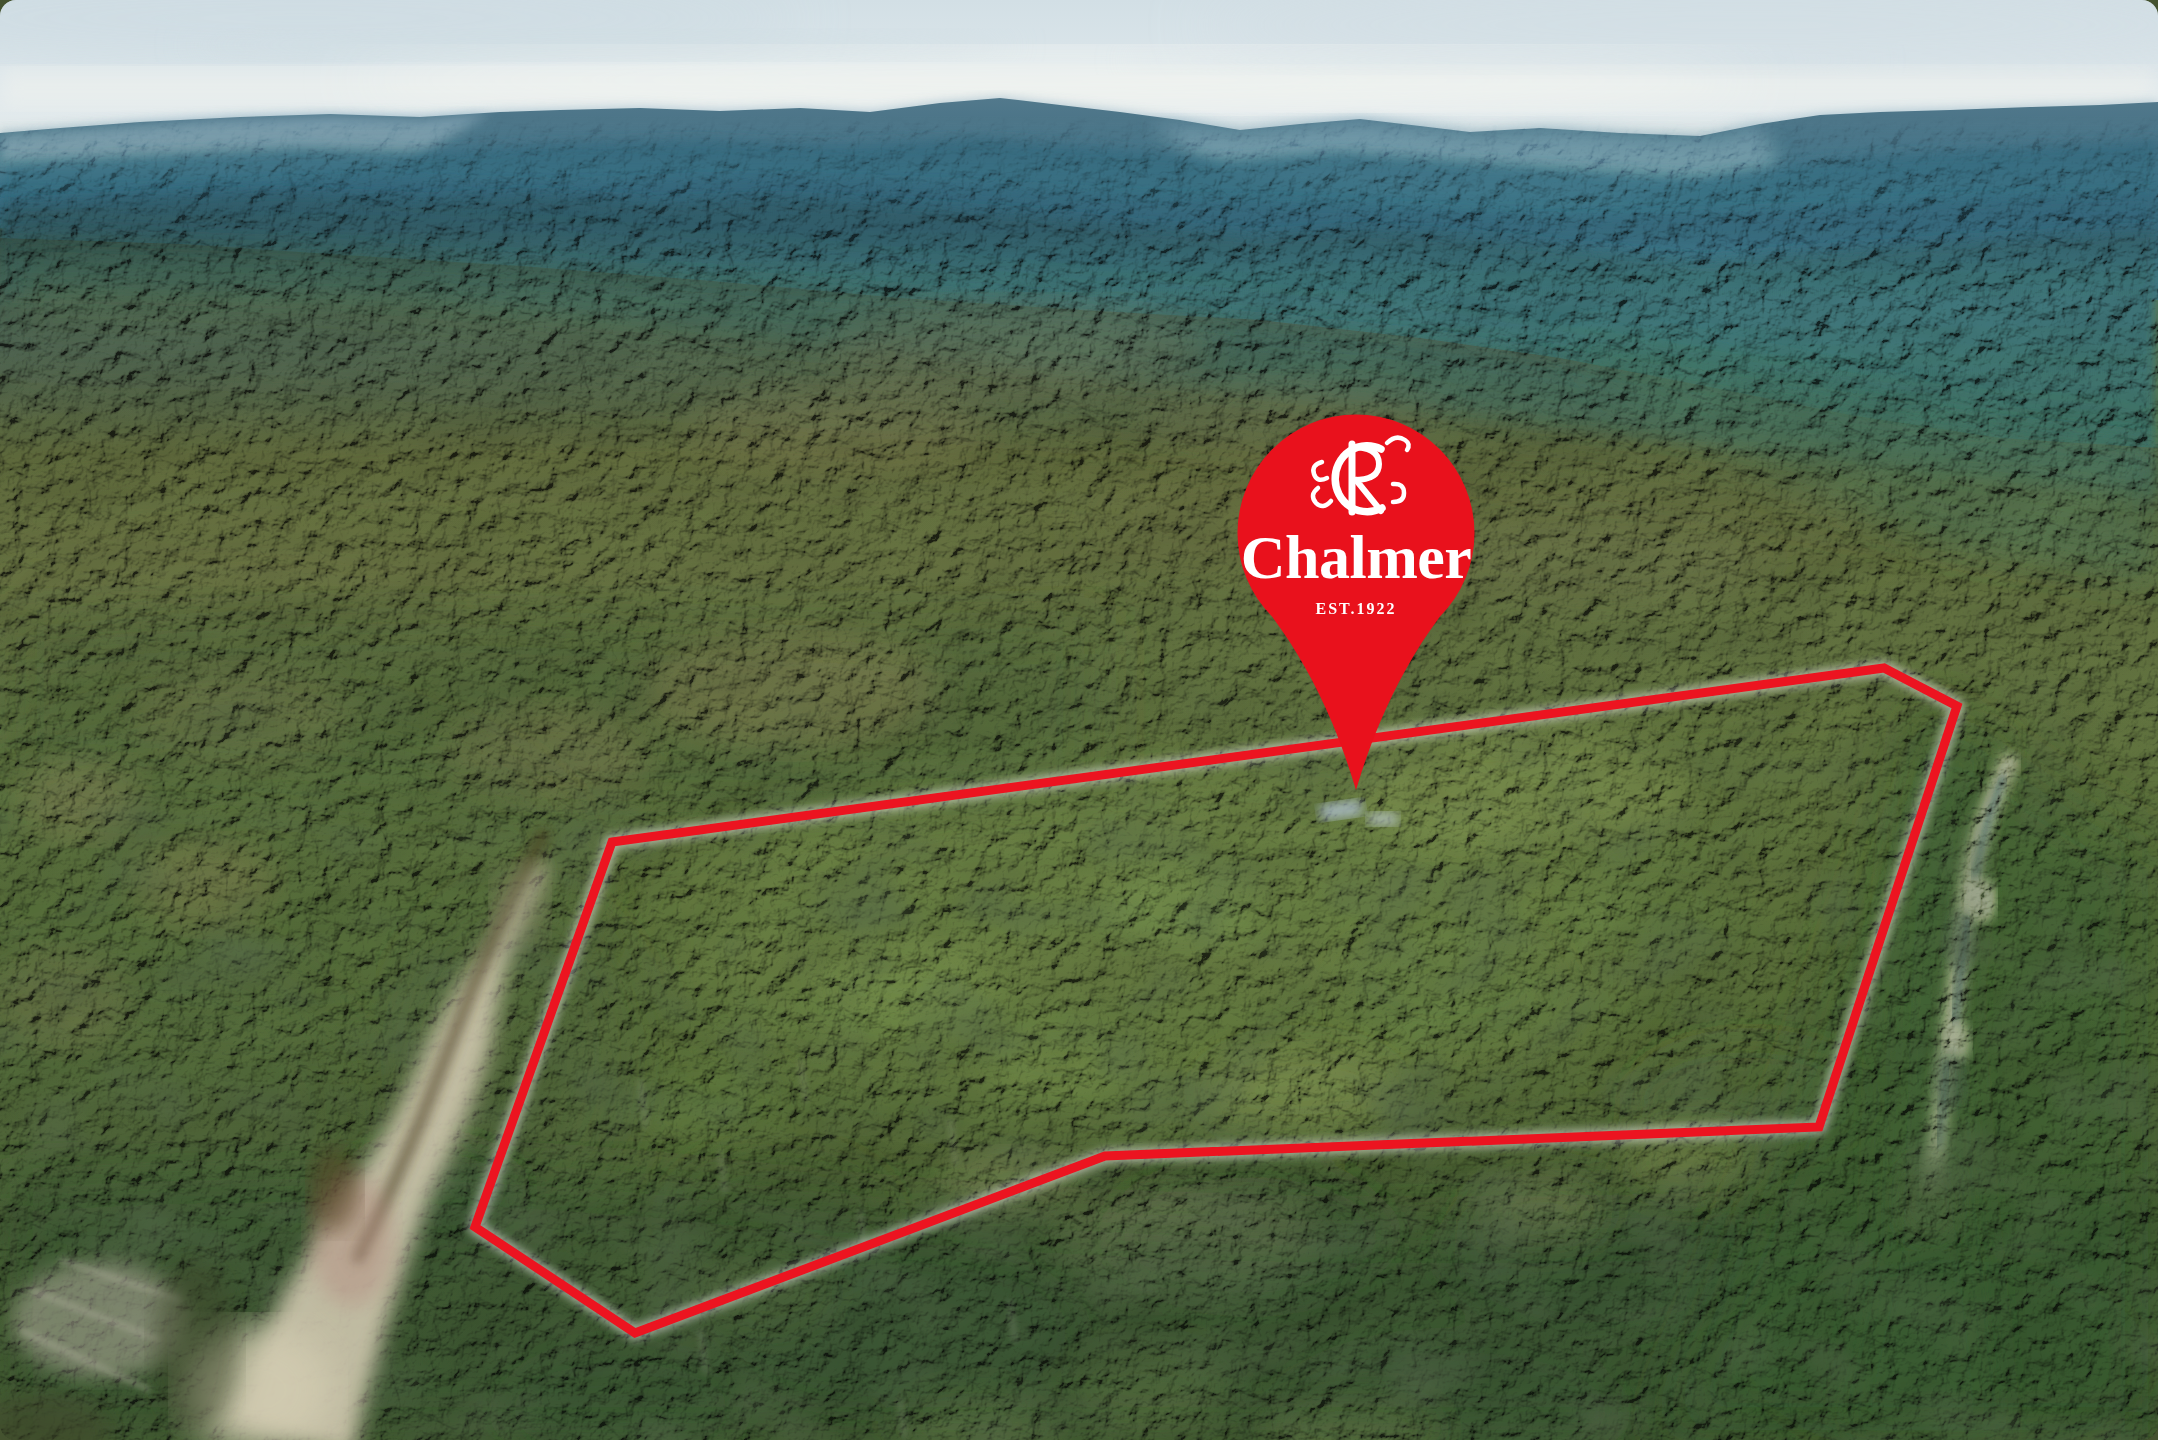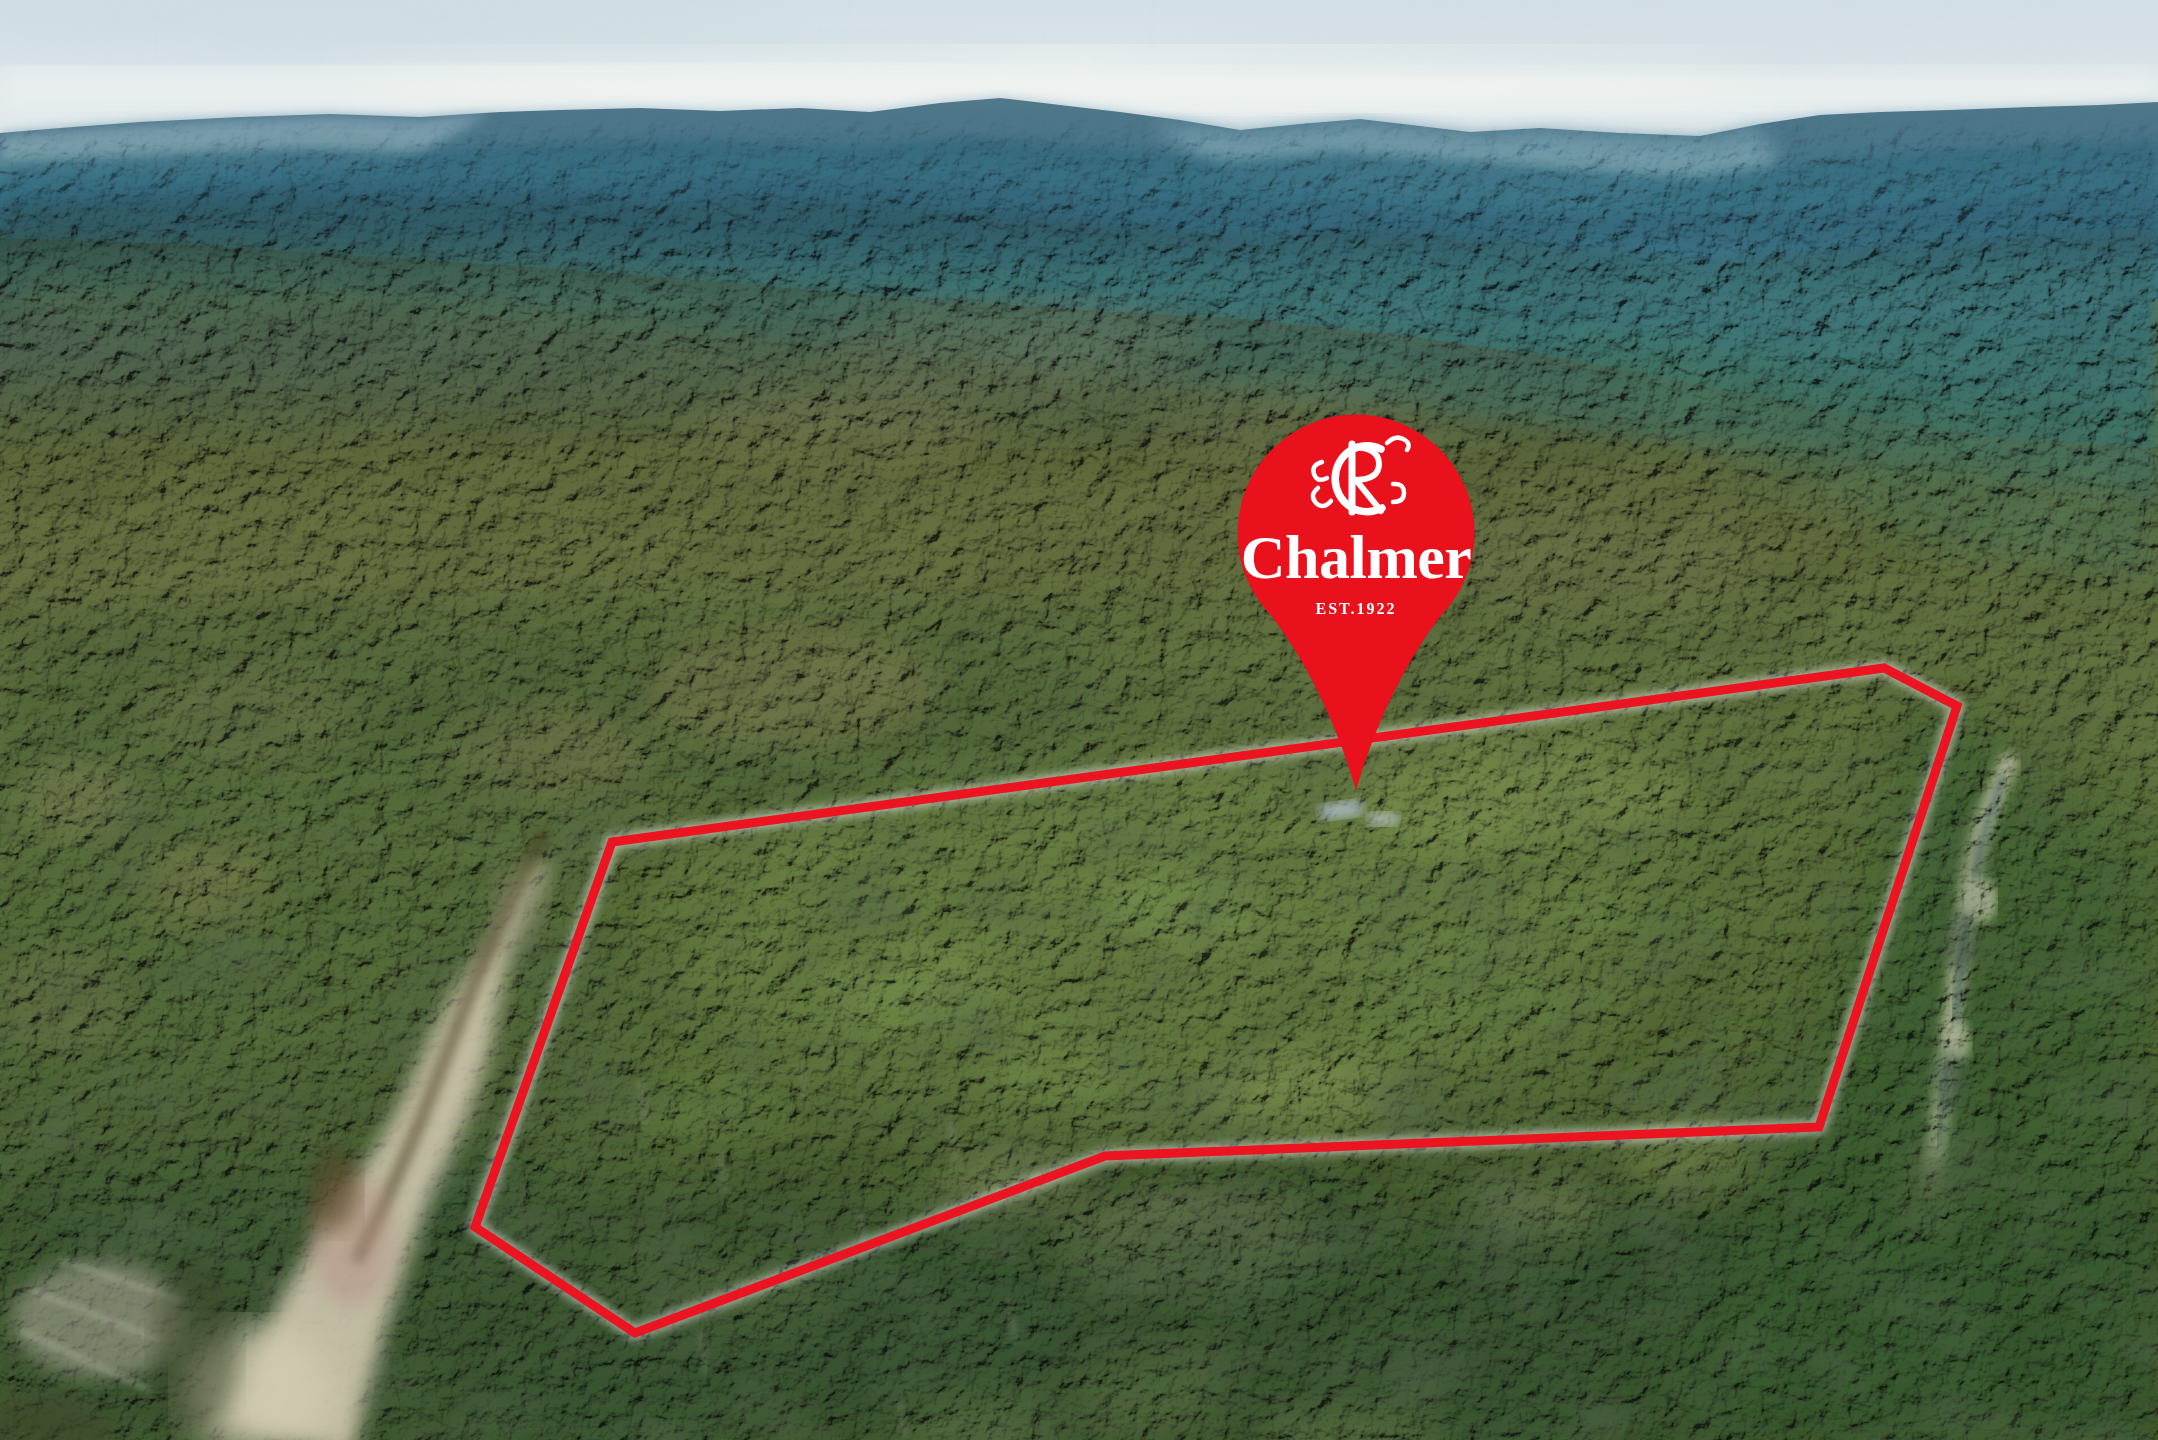"Chalmer" .stage { border-radius: none -> 16px }
